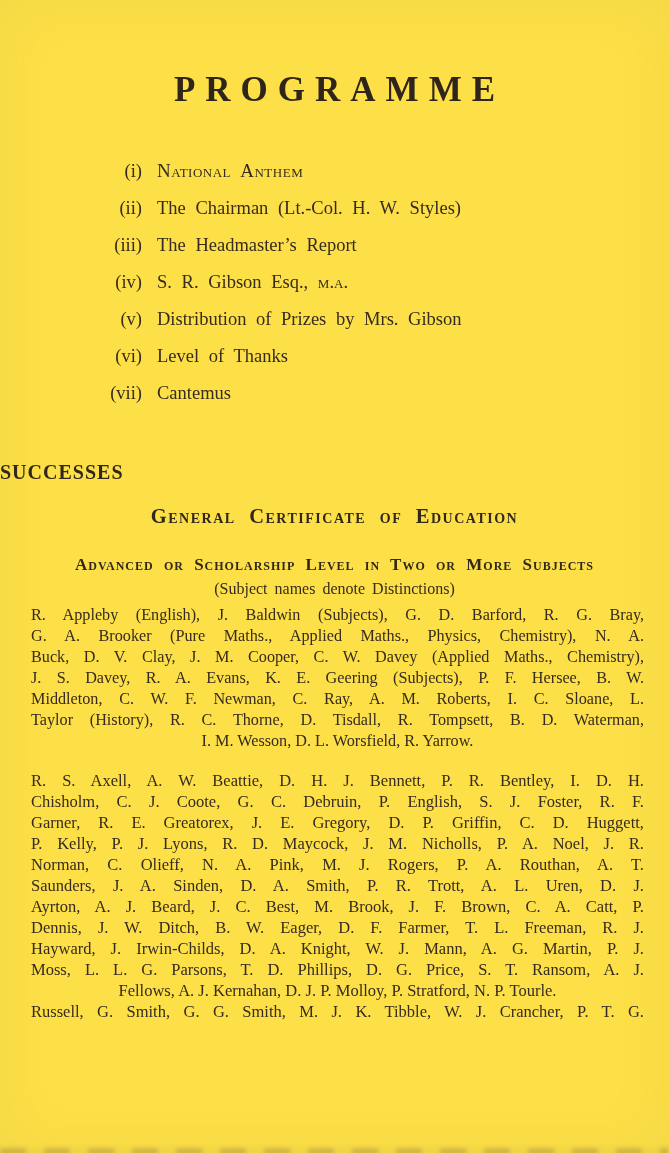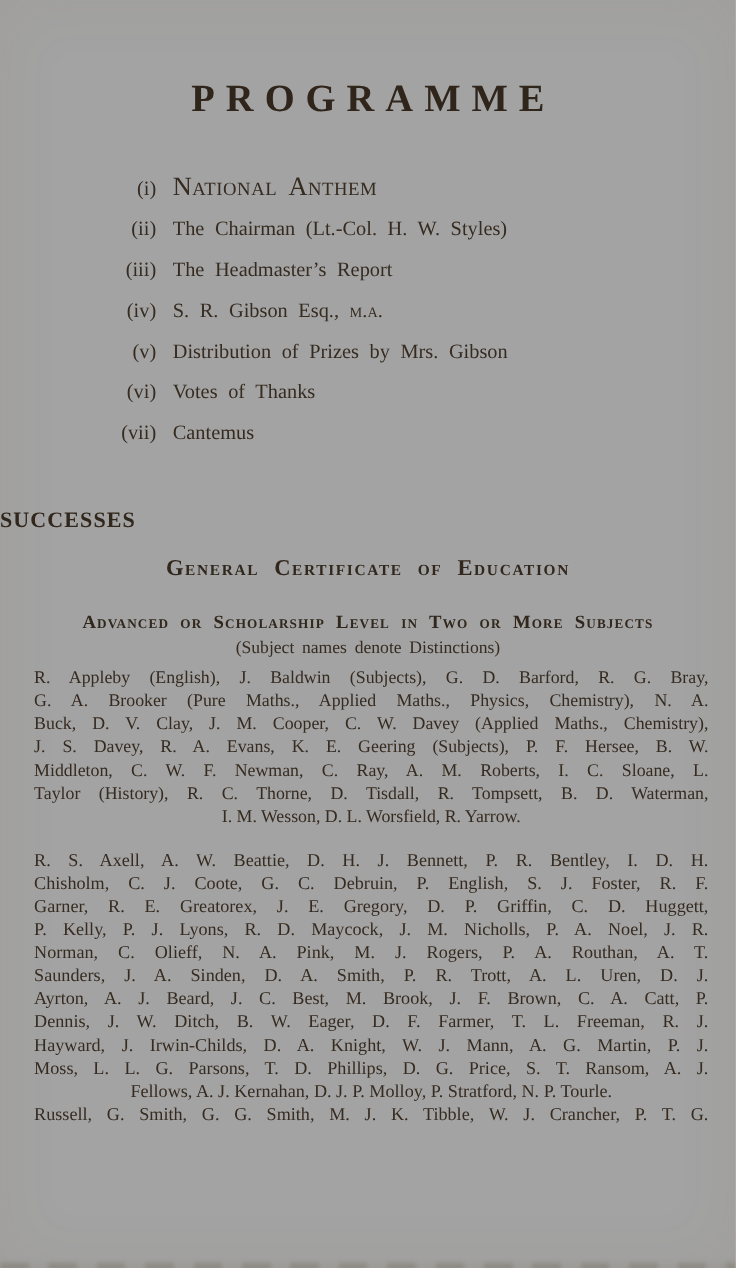"PROGRAMME" .page { background: #a3a3a3 -> #fde047 }
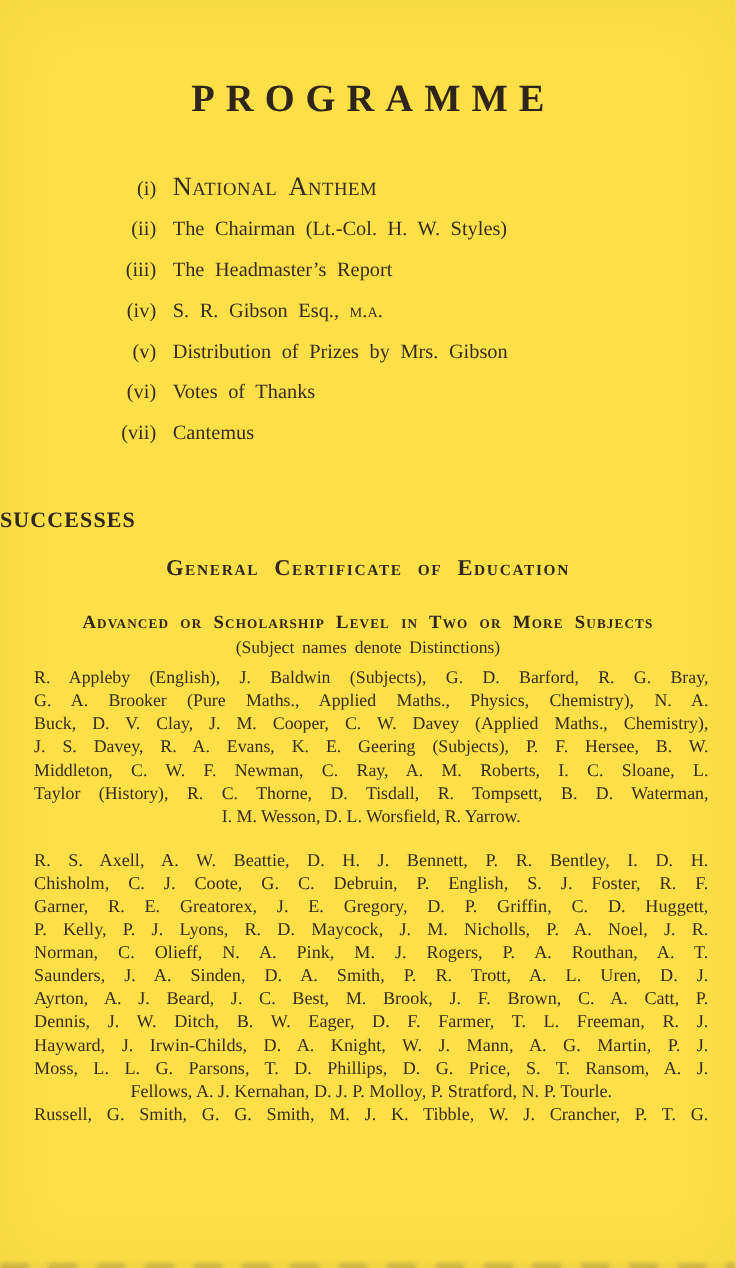"National Anthem" .programme-row .sc { font-size: 24px -> 19px }
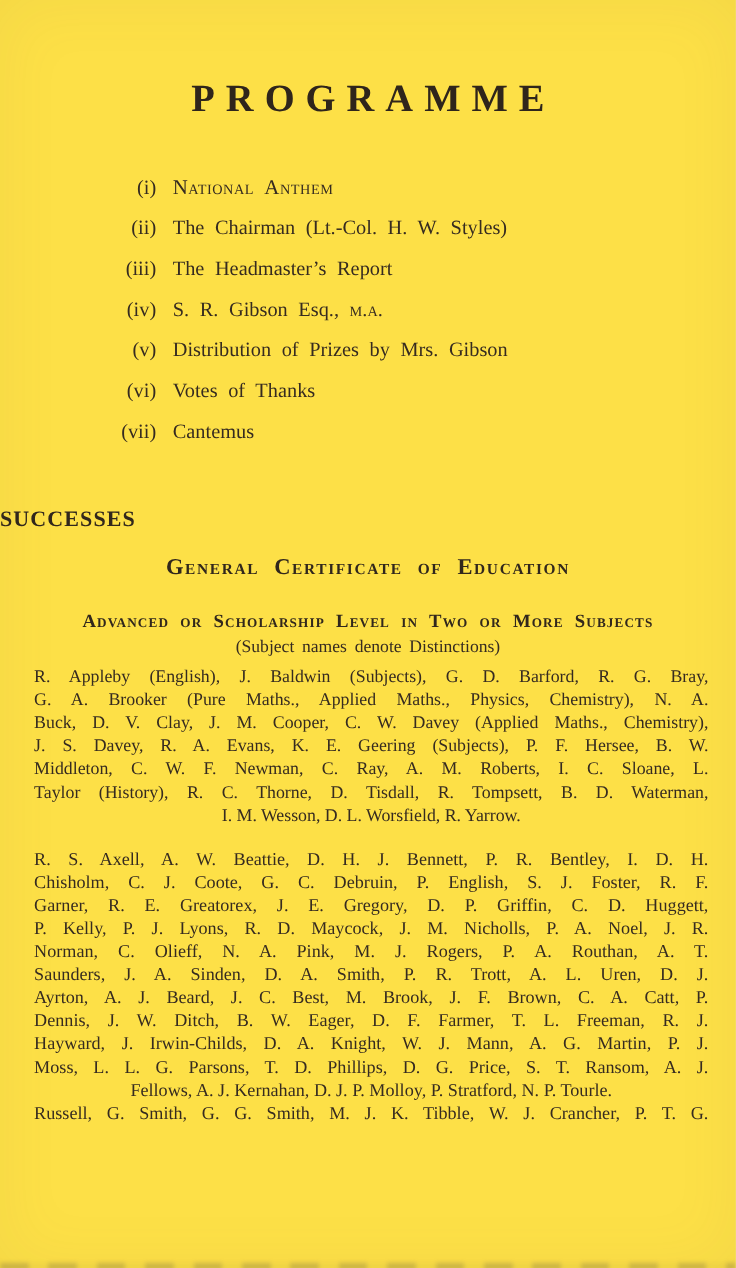"Votes of Thanks" span.programme-label { text: Votes -> Level }
